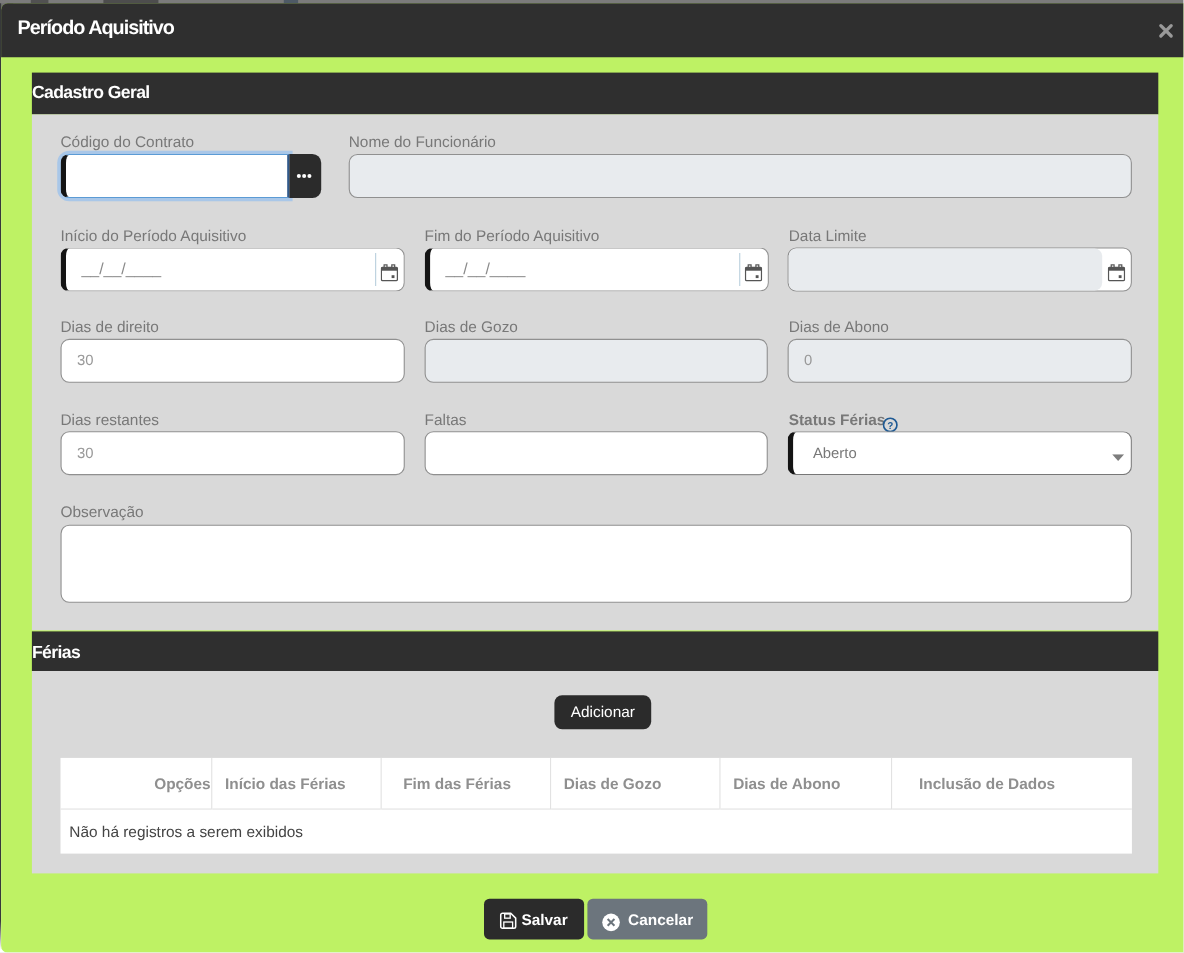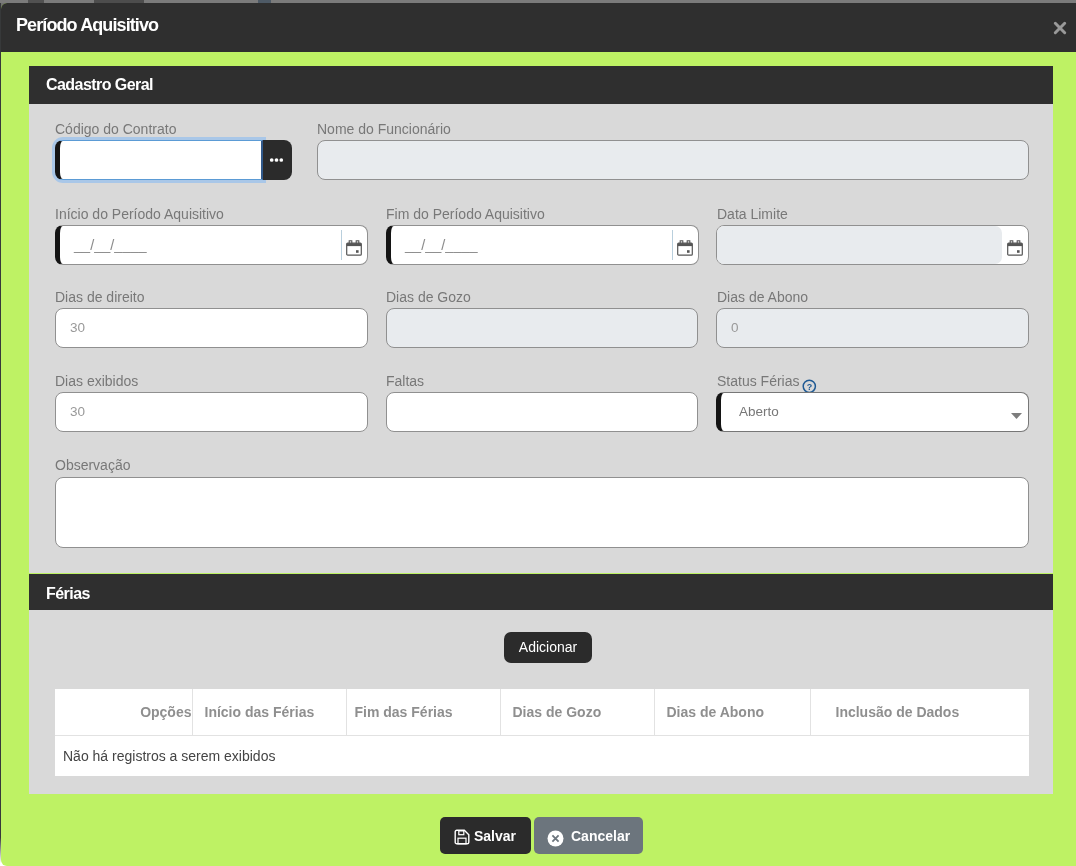"Cadastro Geral" .card-h { padding-left: 17px -> none }
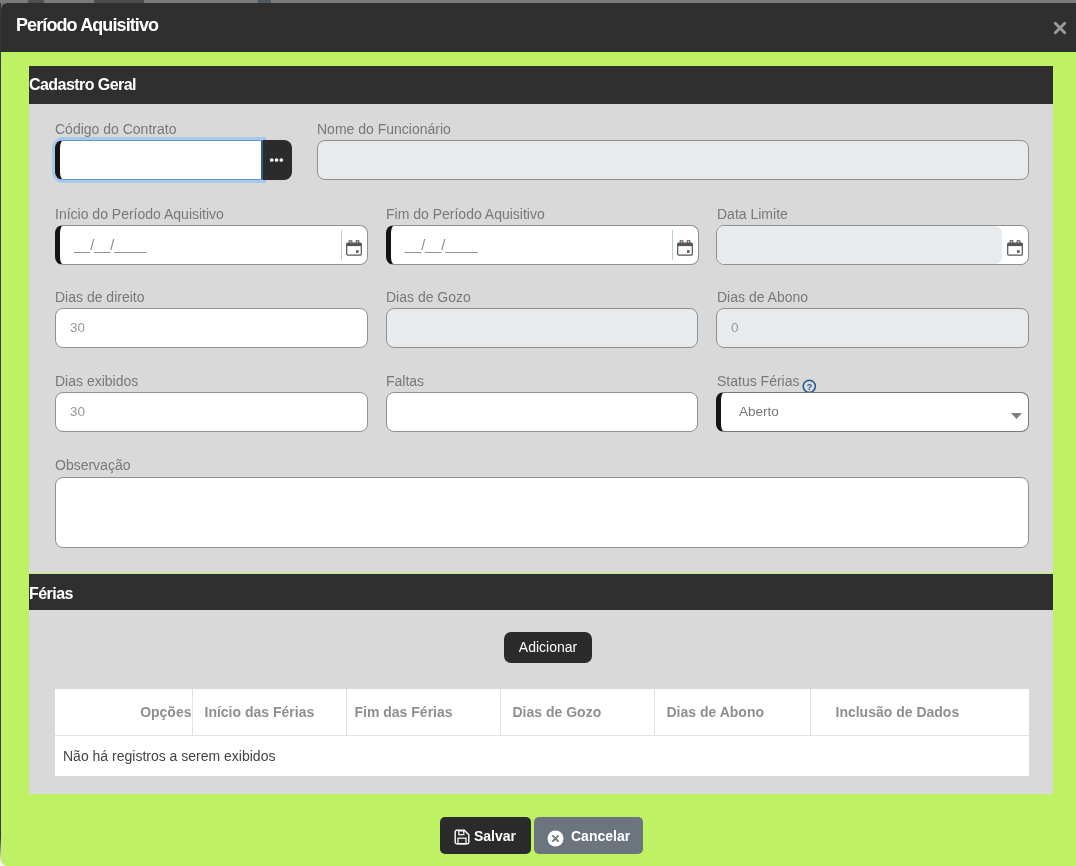"Dias exibidos" label { text: exibidos -> restantes }
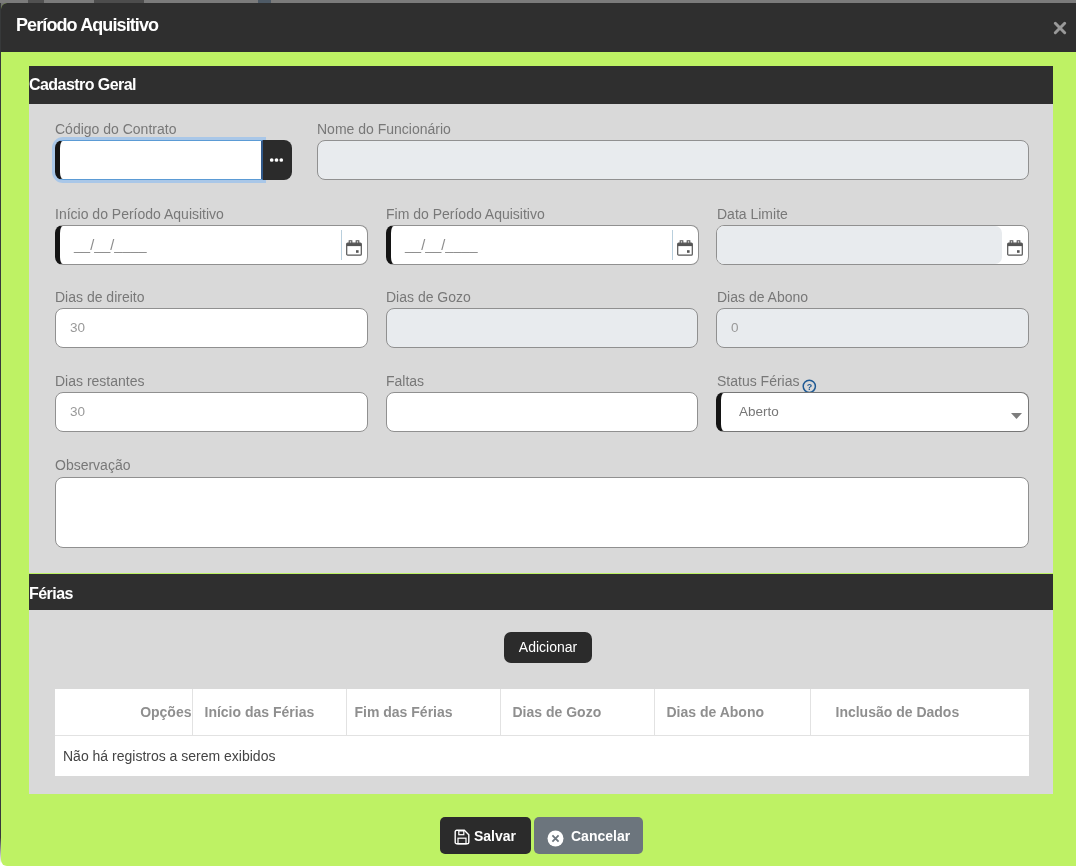"Status Férias" label { font-weight: none -> bold }
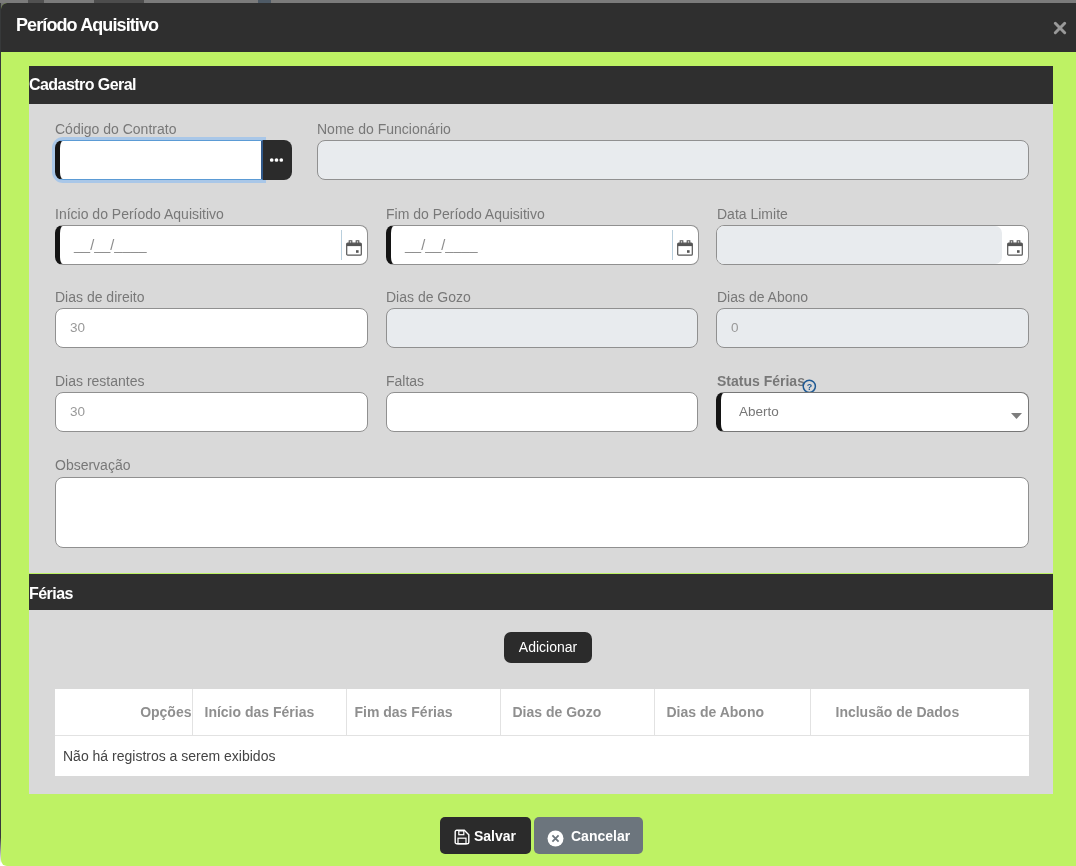"Fim das Férias" td { padding-left: 8px -> 20px }
